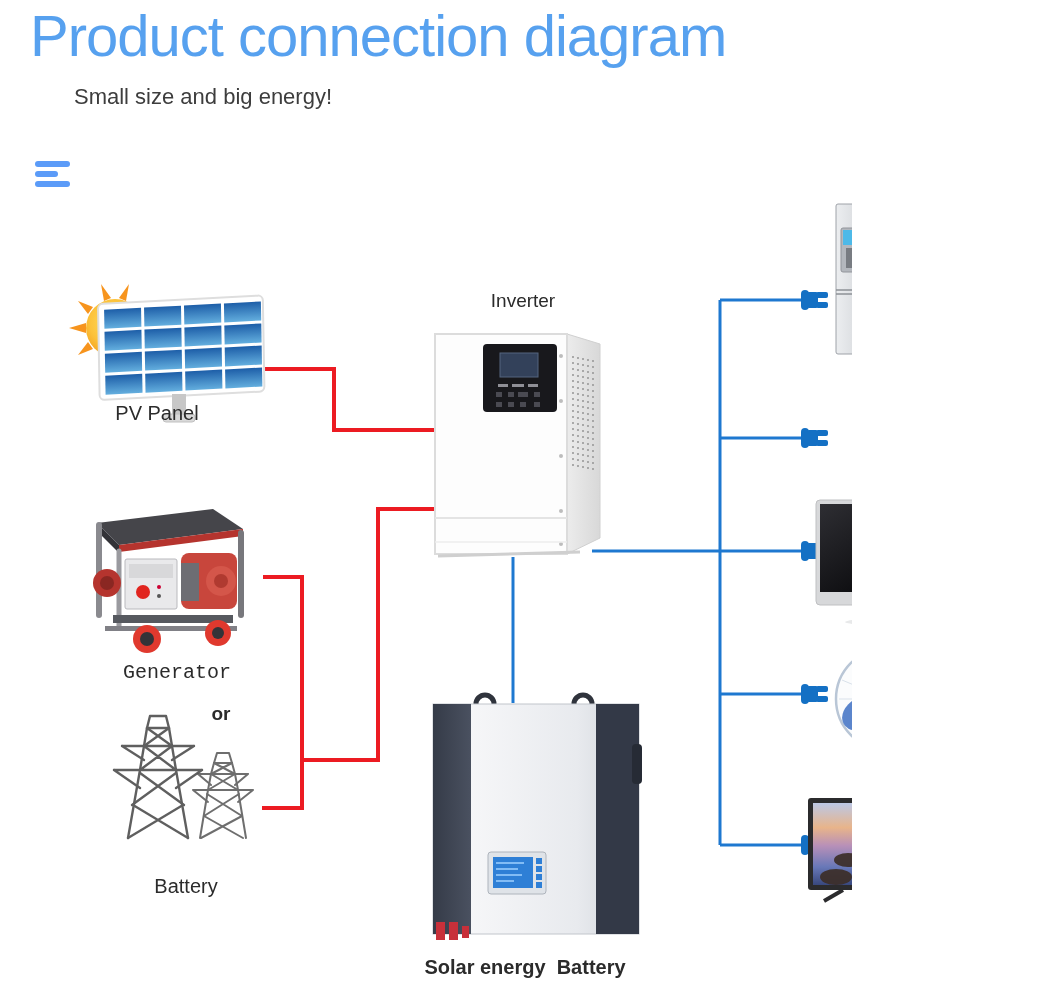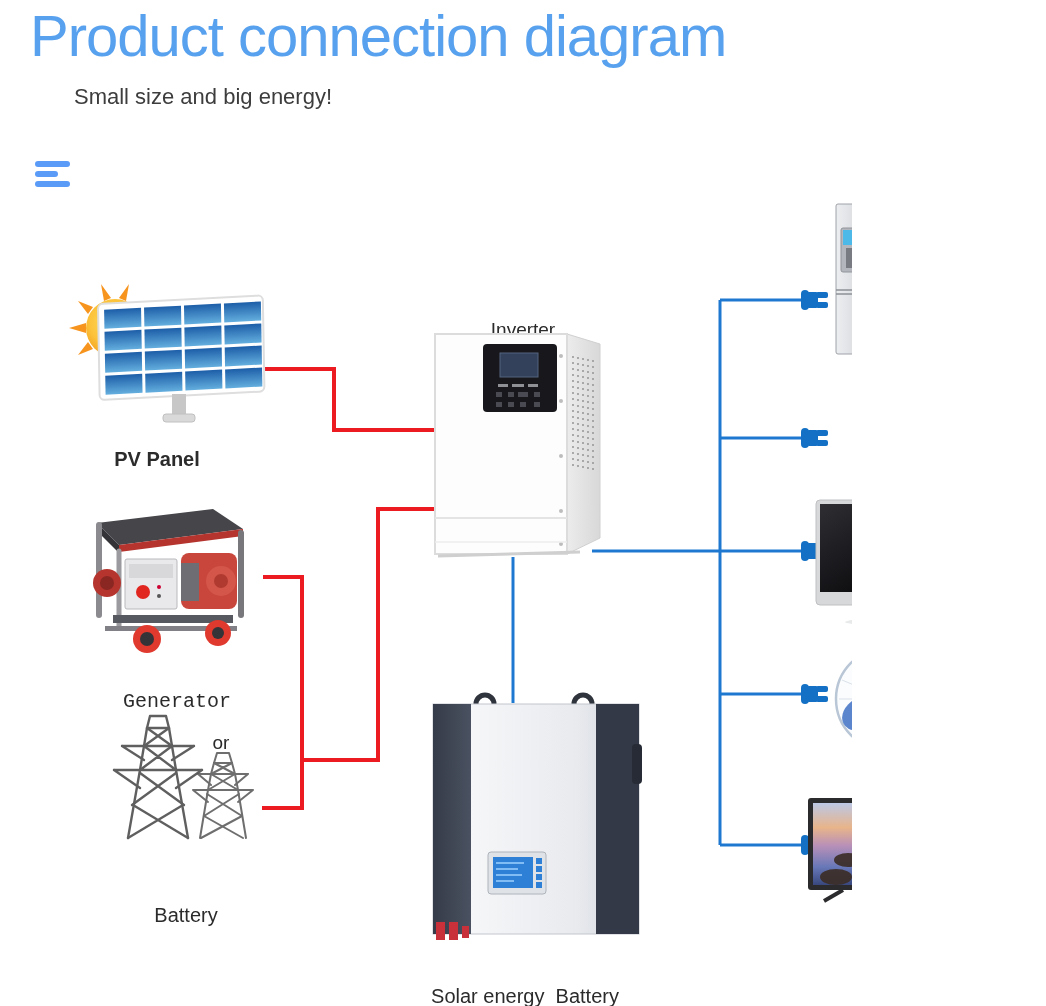"Inverter" .node-label { margin-top: 29px -> none }
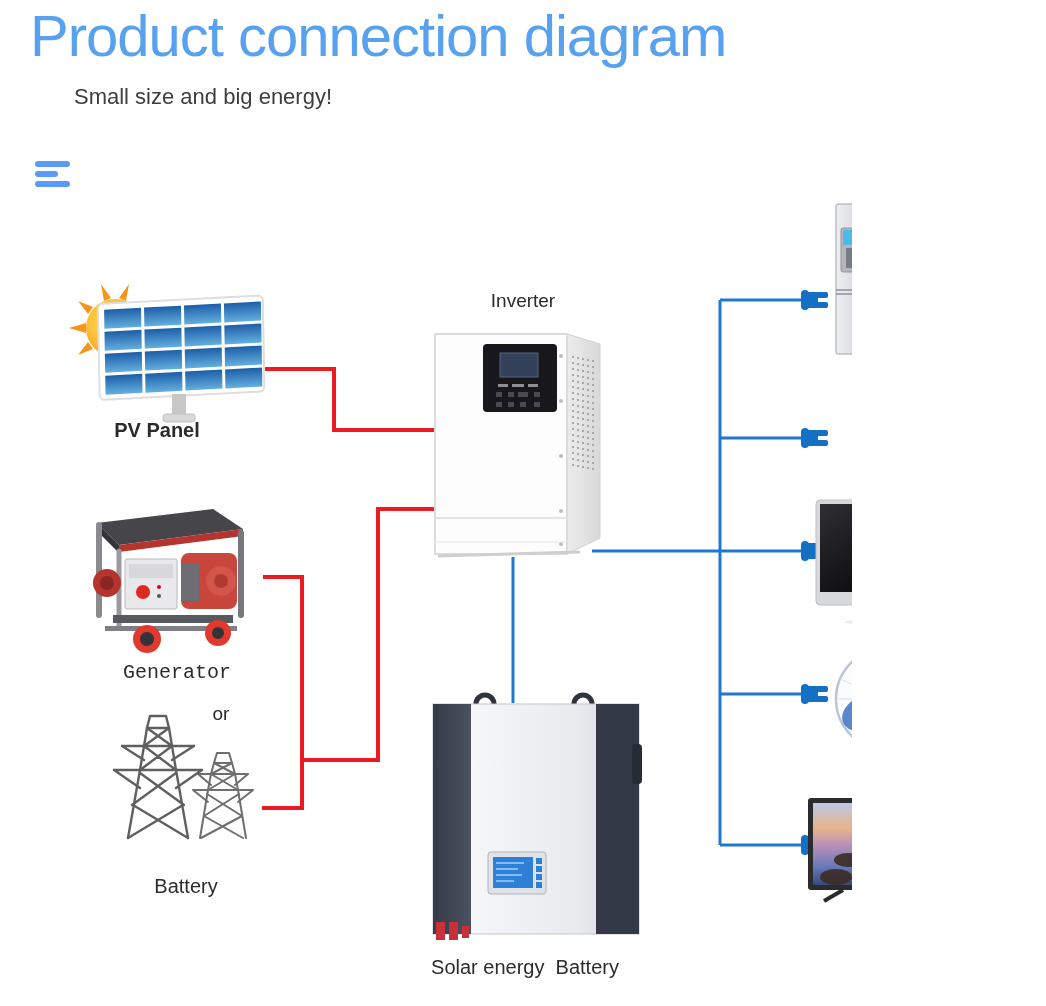"PV Panel" .lbl-pv { font-weight: bold -> none; top: 419px -> 402px }
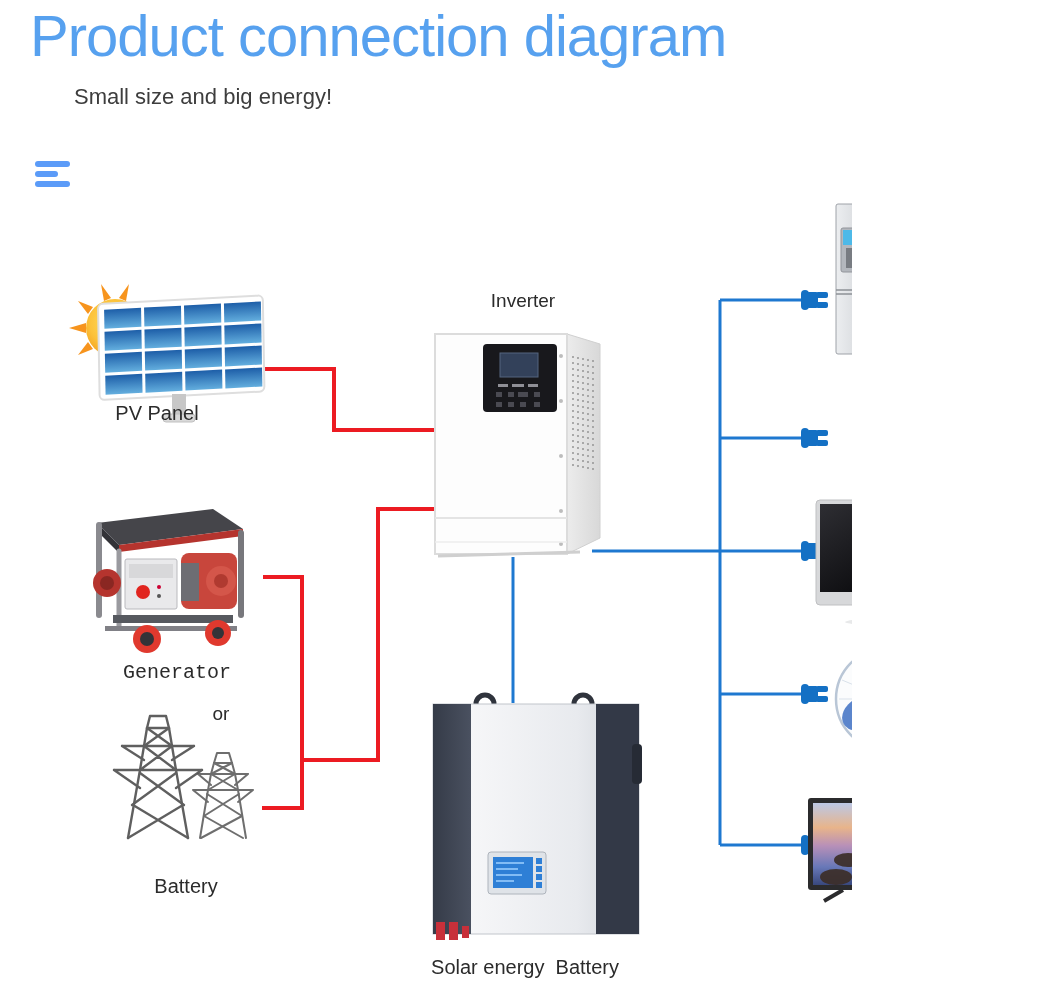"or" .lbl-or { font-weight: none -> bold }
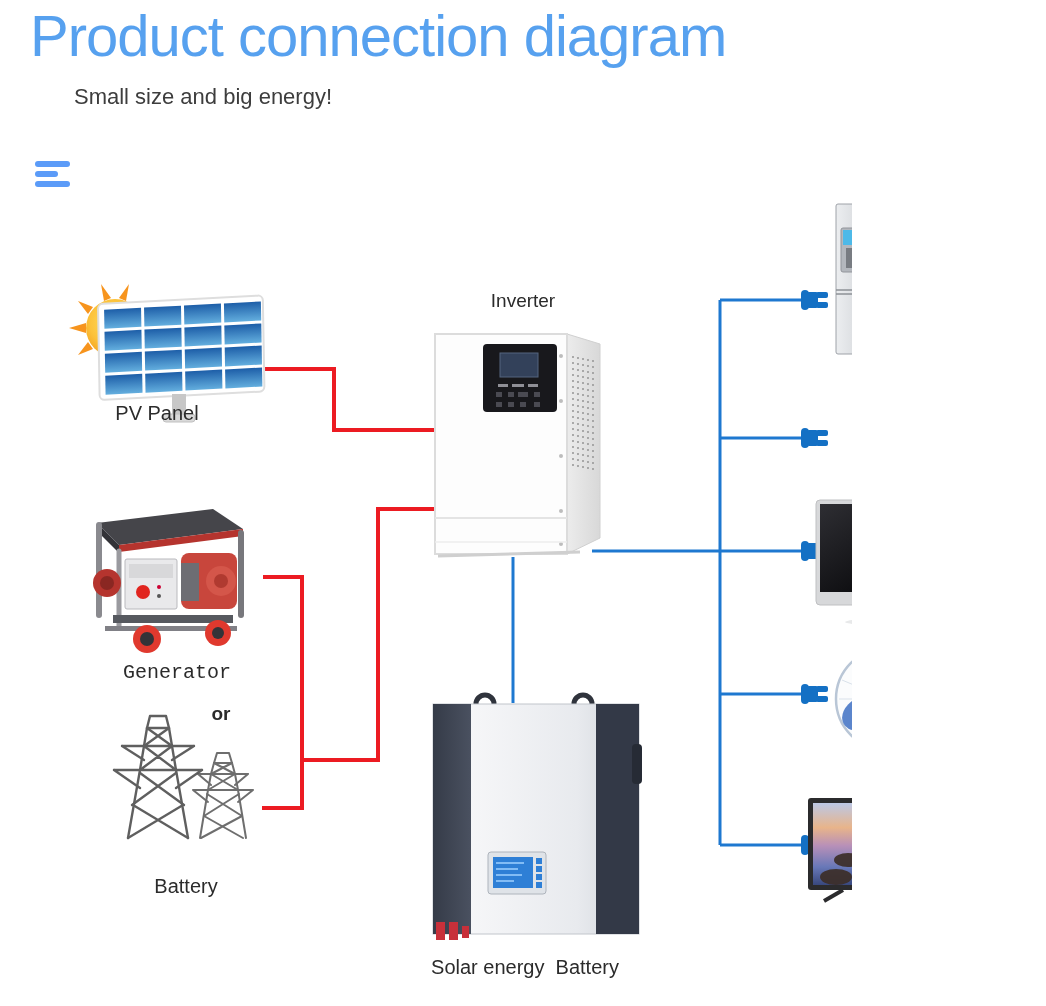"Solar energy Battery" .lbl-battery { font-weight: none -> bold }
